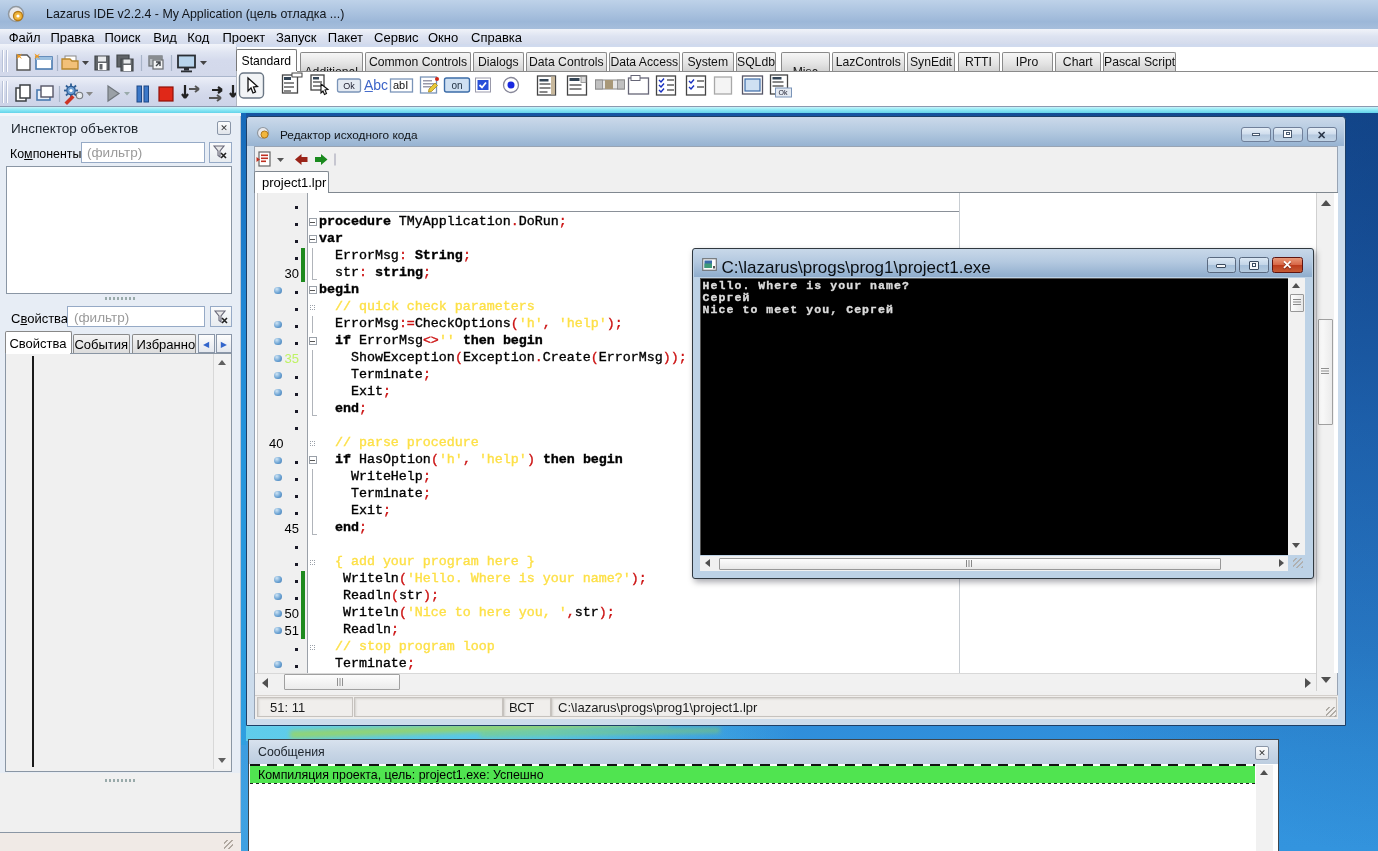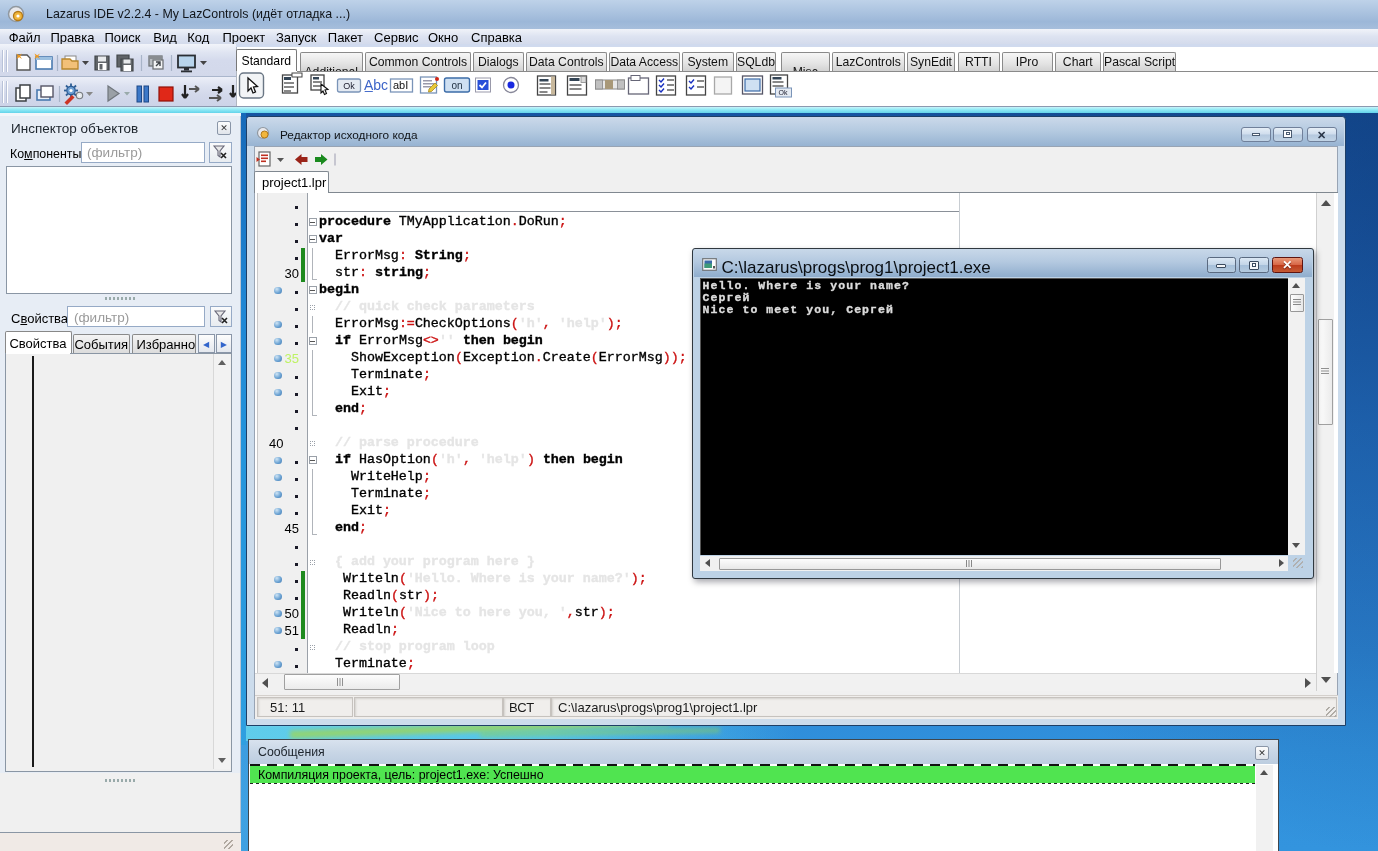"Lazarus IDE v2.2.4 - My" div.a { text: LazControls (идёт -> Application (цель }
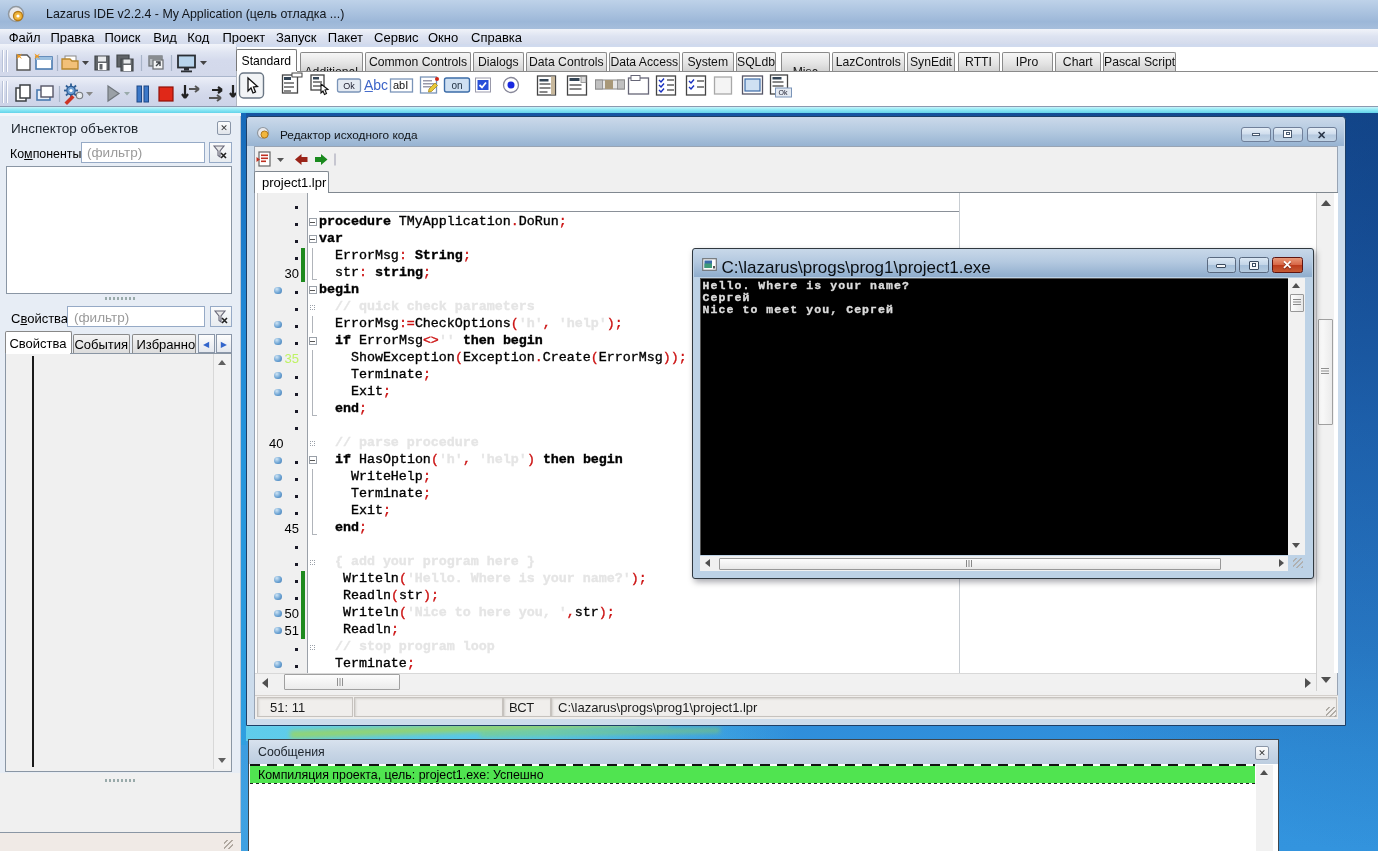"// quick check parameters" .bk { color: #e5e5e5 -> #fde047; font-weight: bold -> normal }
